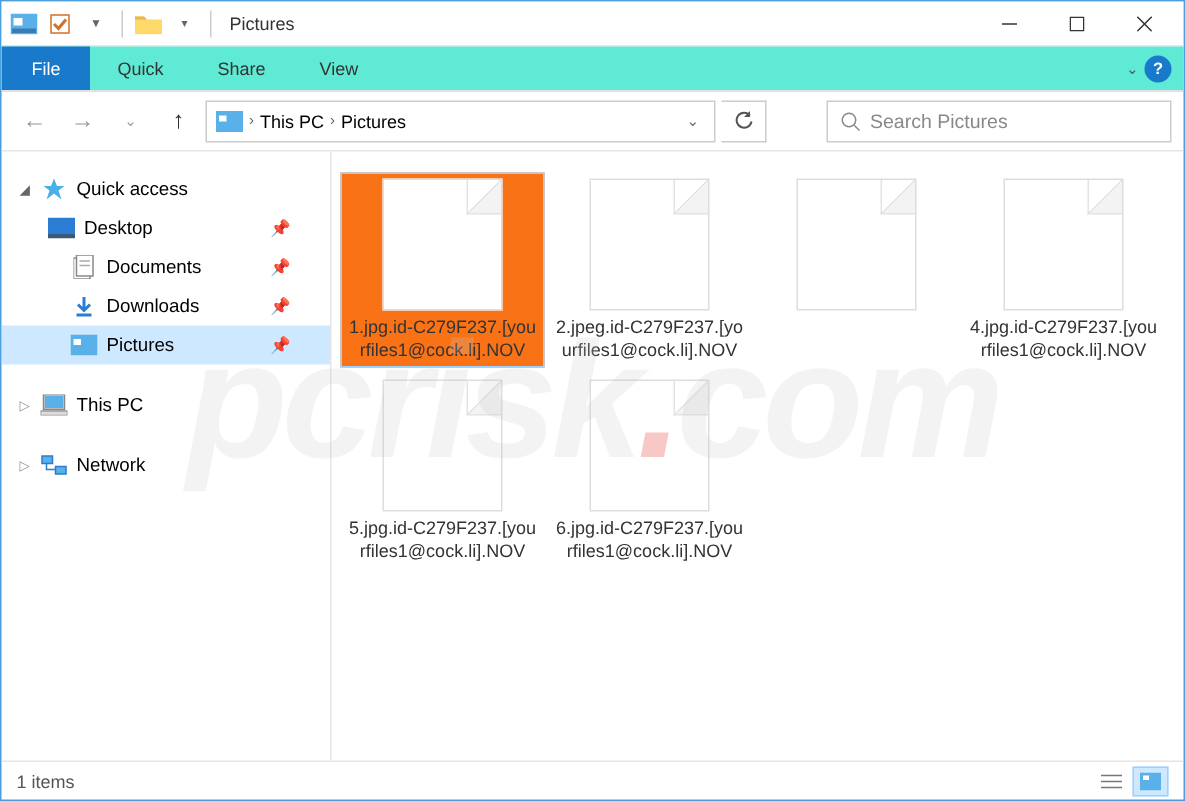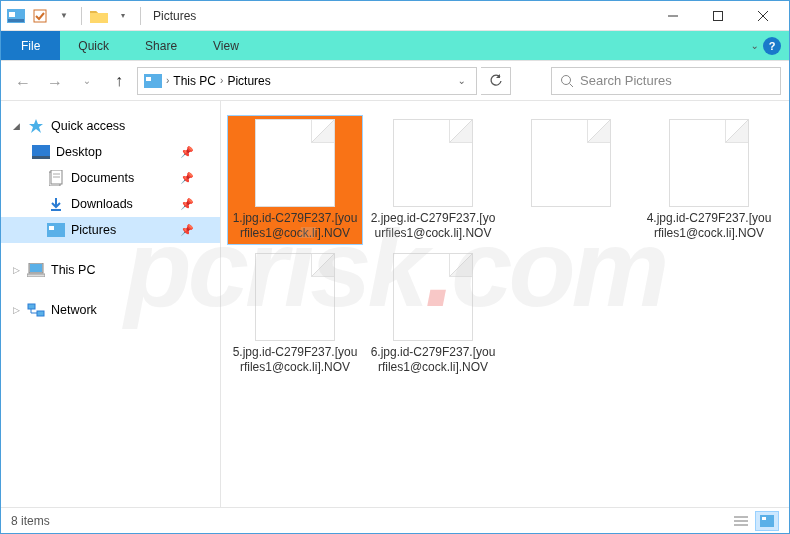"8 items" span { text: 8 -> 1 }
